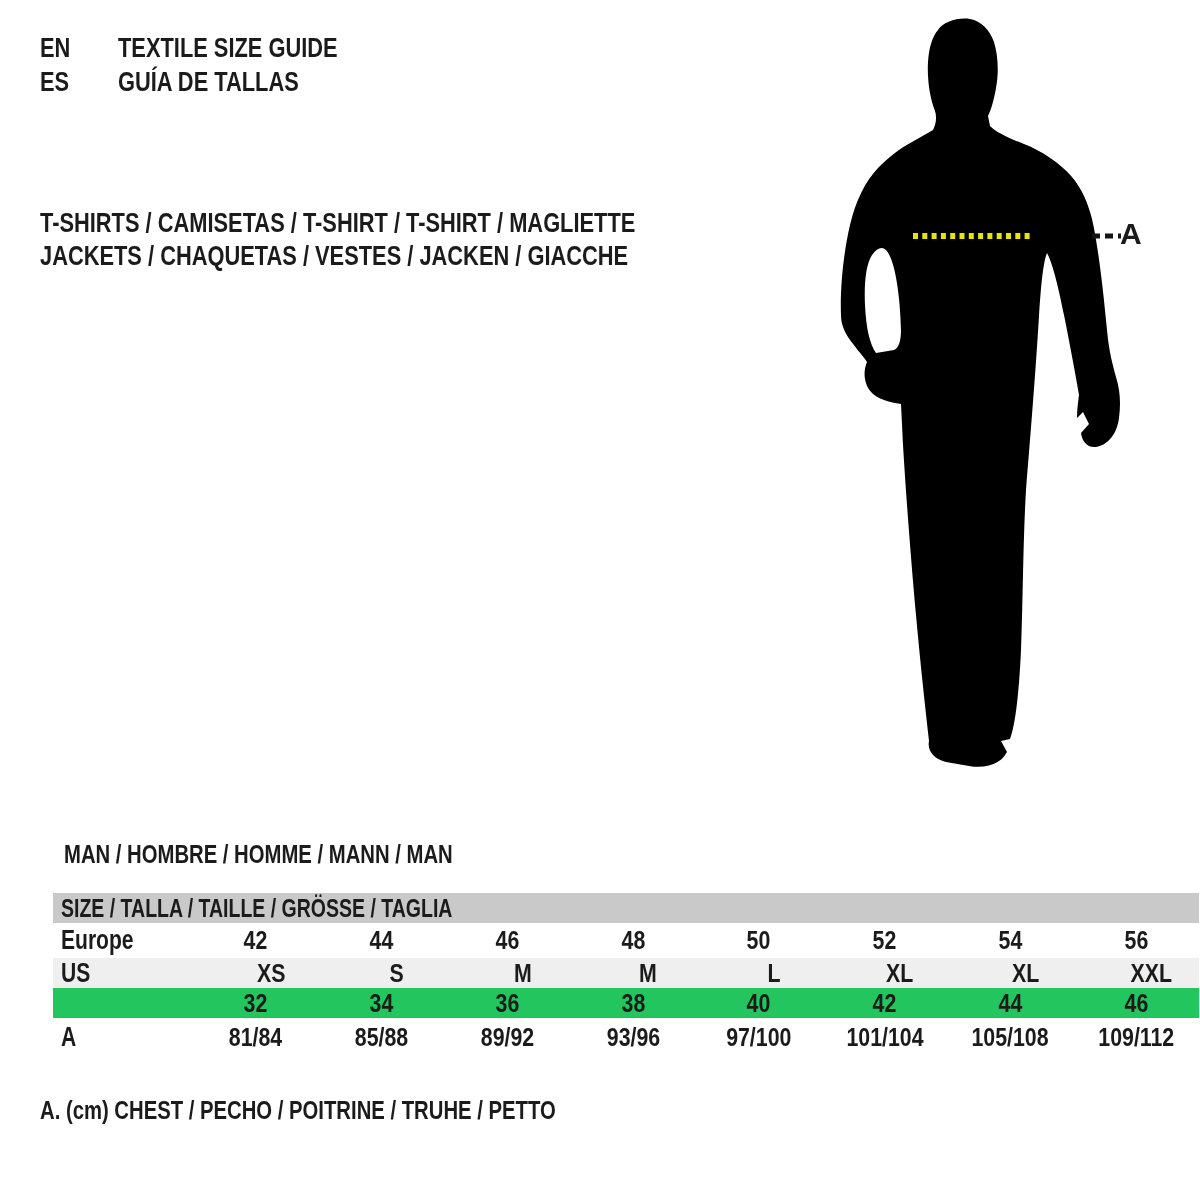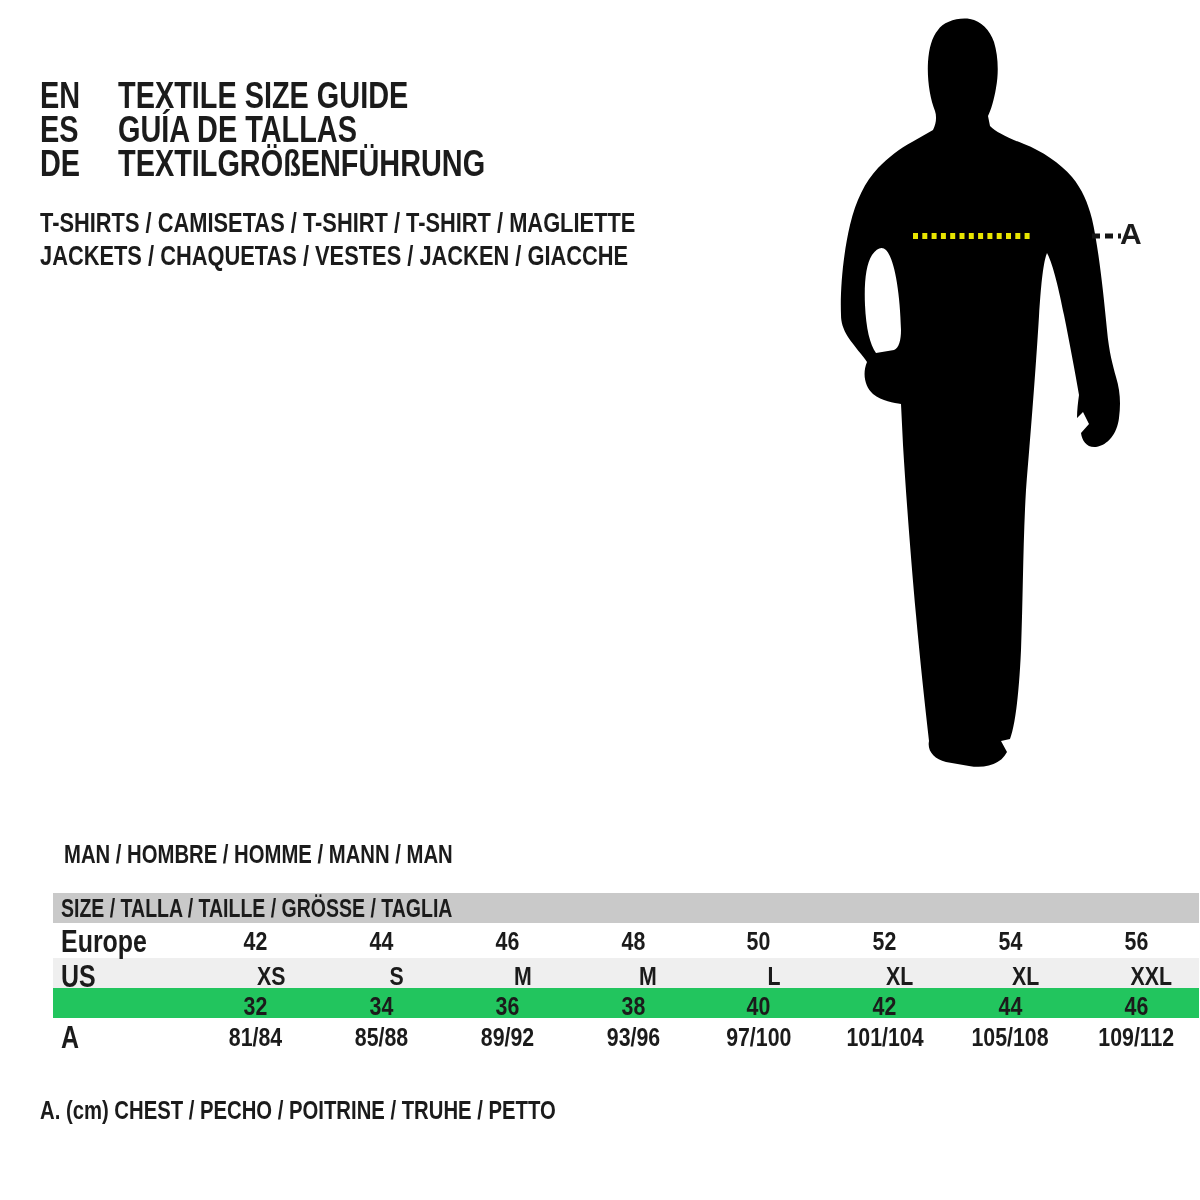"EN" .langs { font-size: 37px -> 28px; margin-top: 48px -> none }
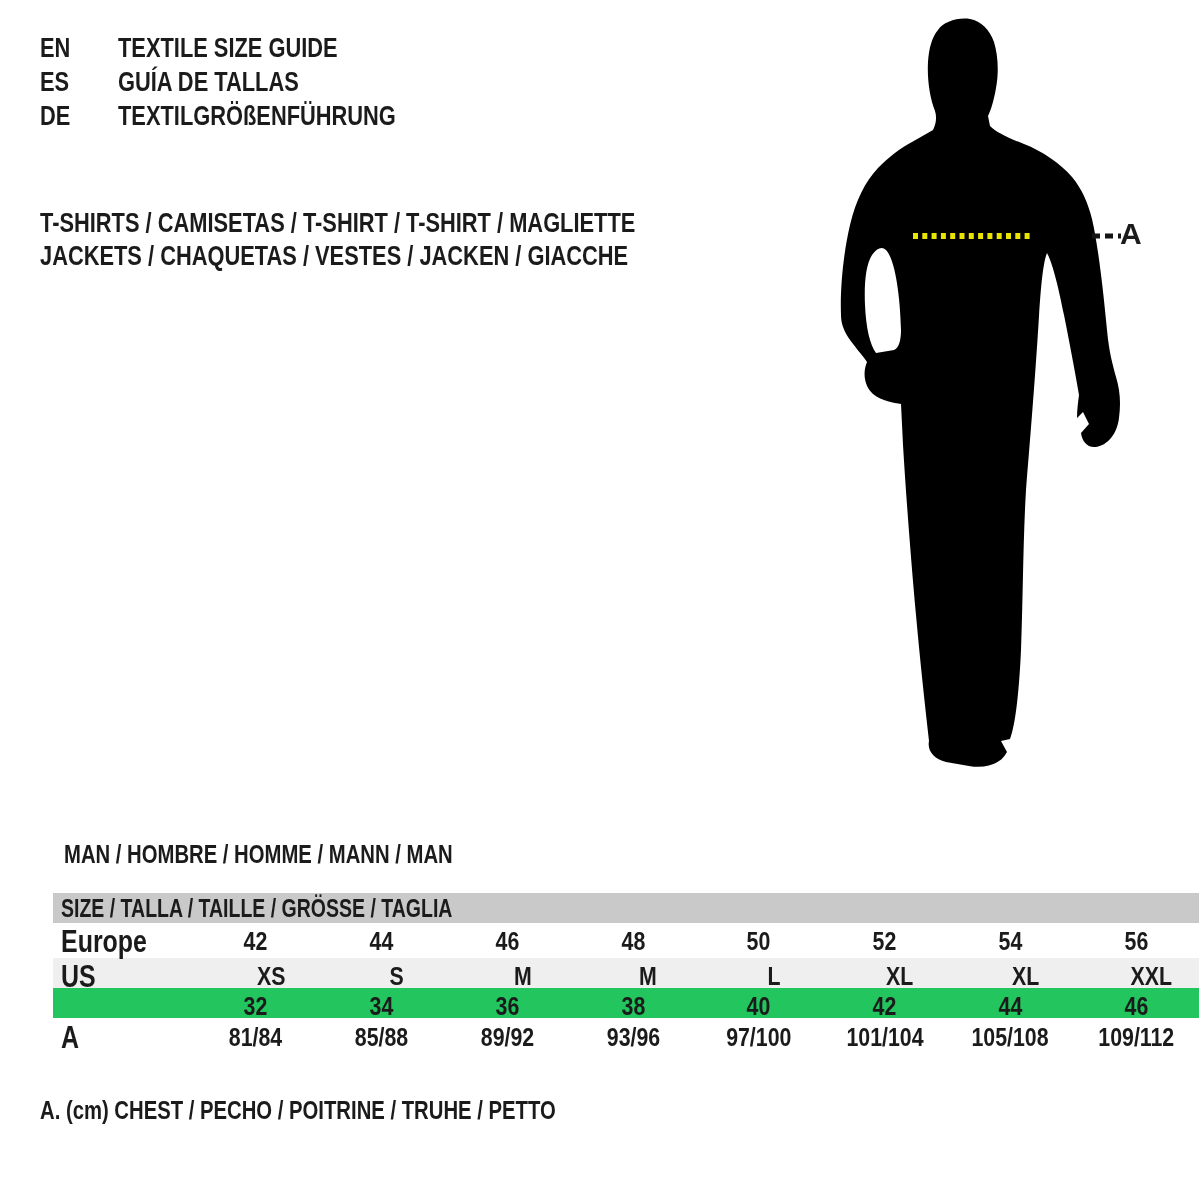"DE" div.lang-row { html: <div> <span>DE</span> <span>TEXTILGRÖßENFÜHRUNG</span> </div> -> none }
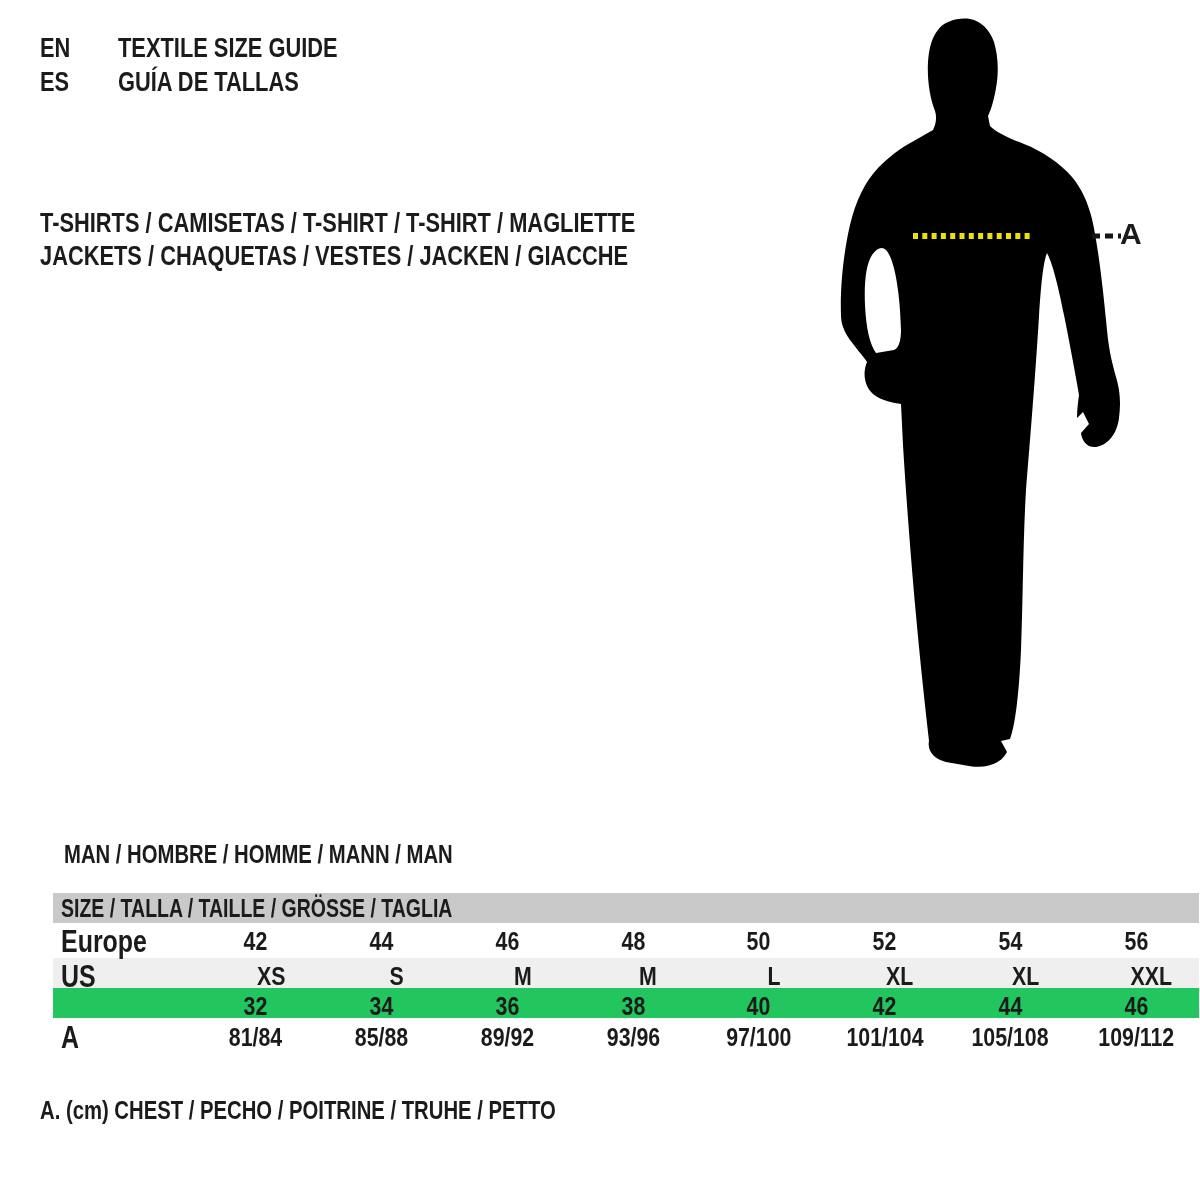"Europe" .trow .lbl { font-size: 32px -> 27px }
